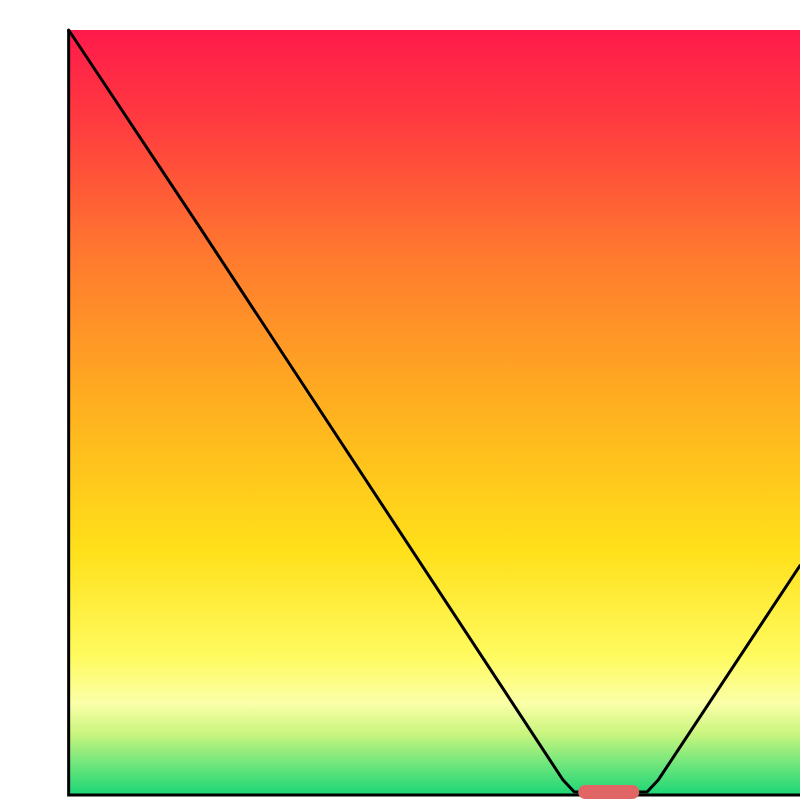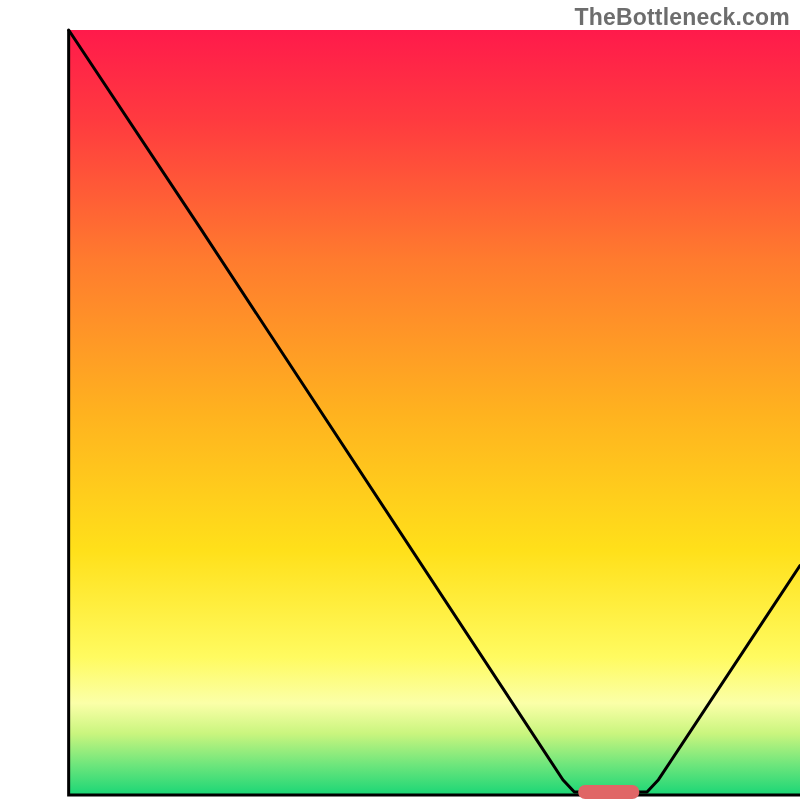"TheBottleneck.com" div.watermark { html: <div>TheBottleneck.com</div> -> none }
